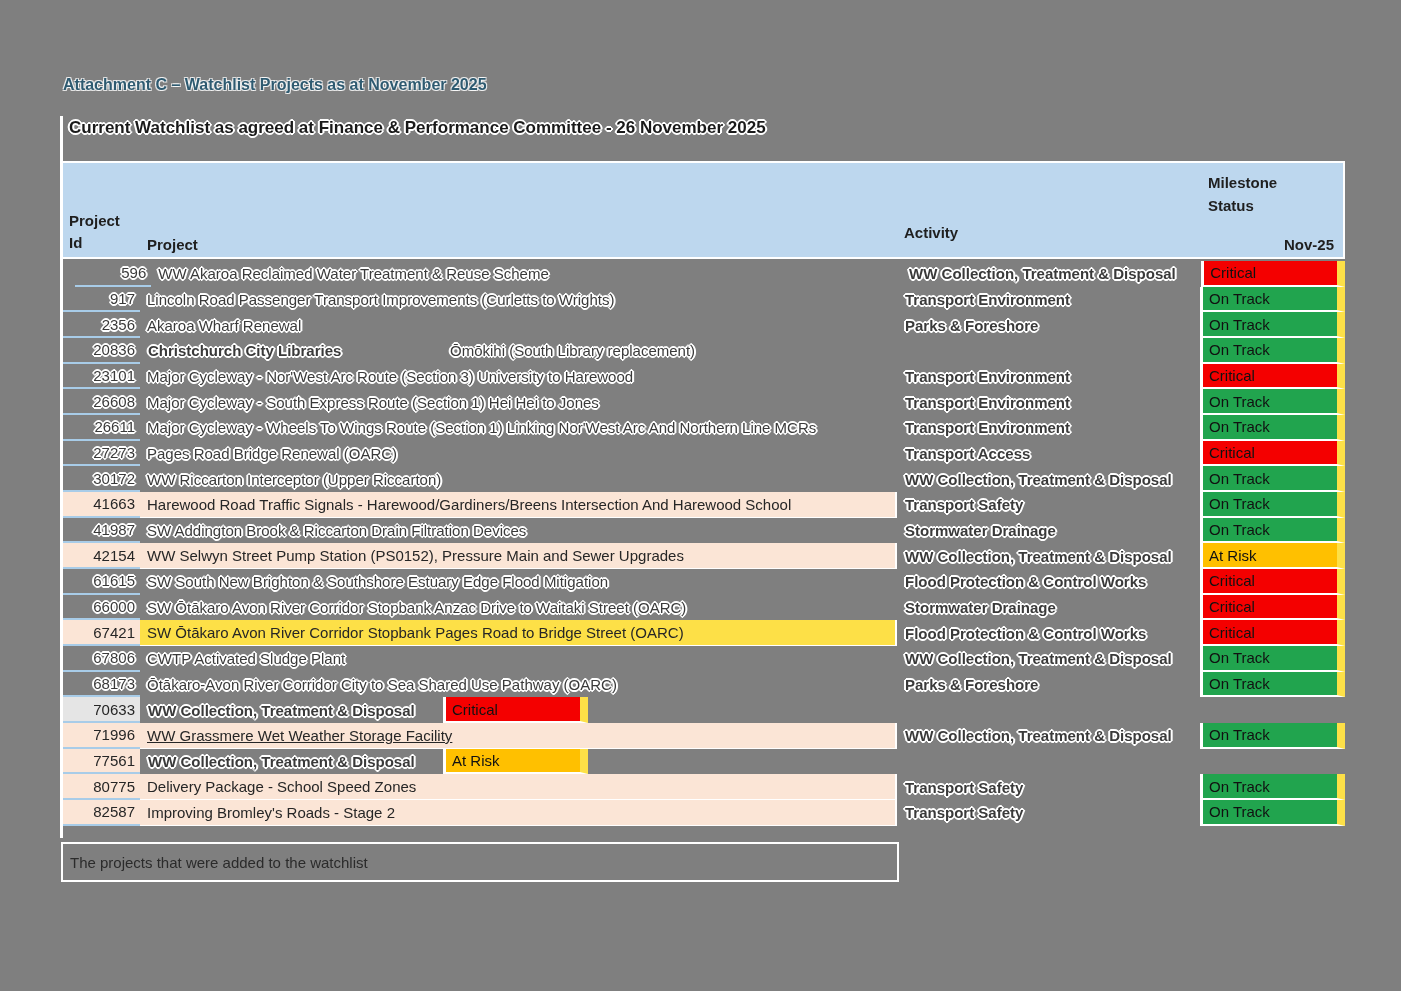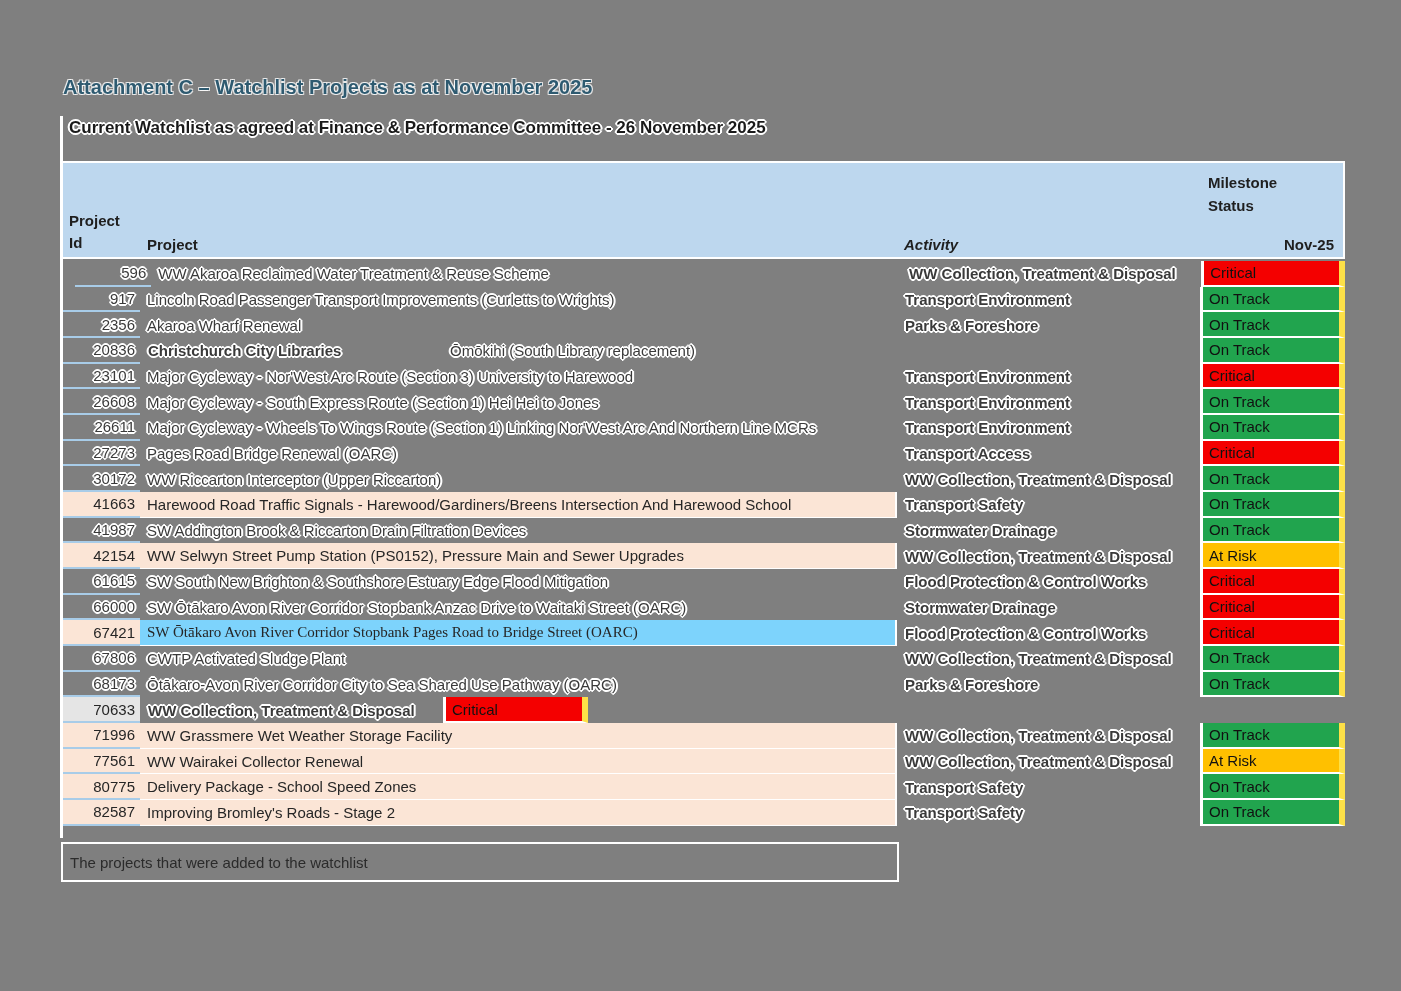"Attachment C – Watchlist Projects" .doc-title { font-size: 20px -> 16px }
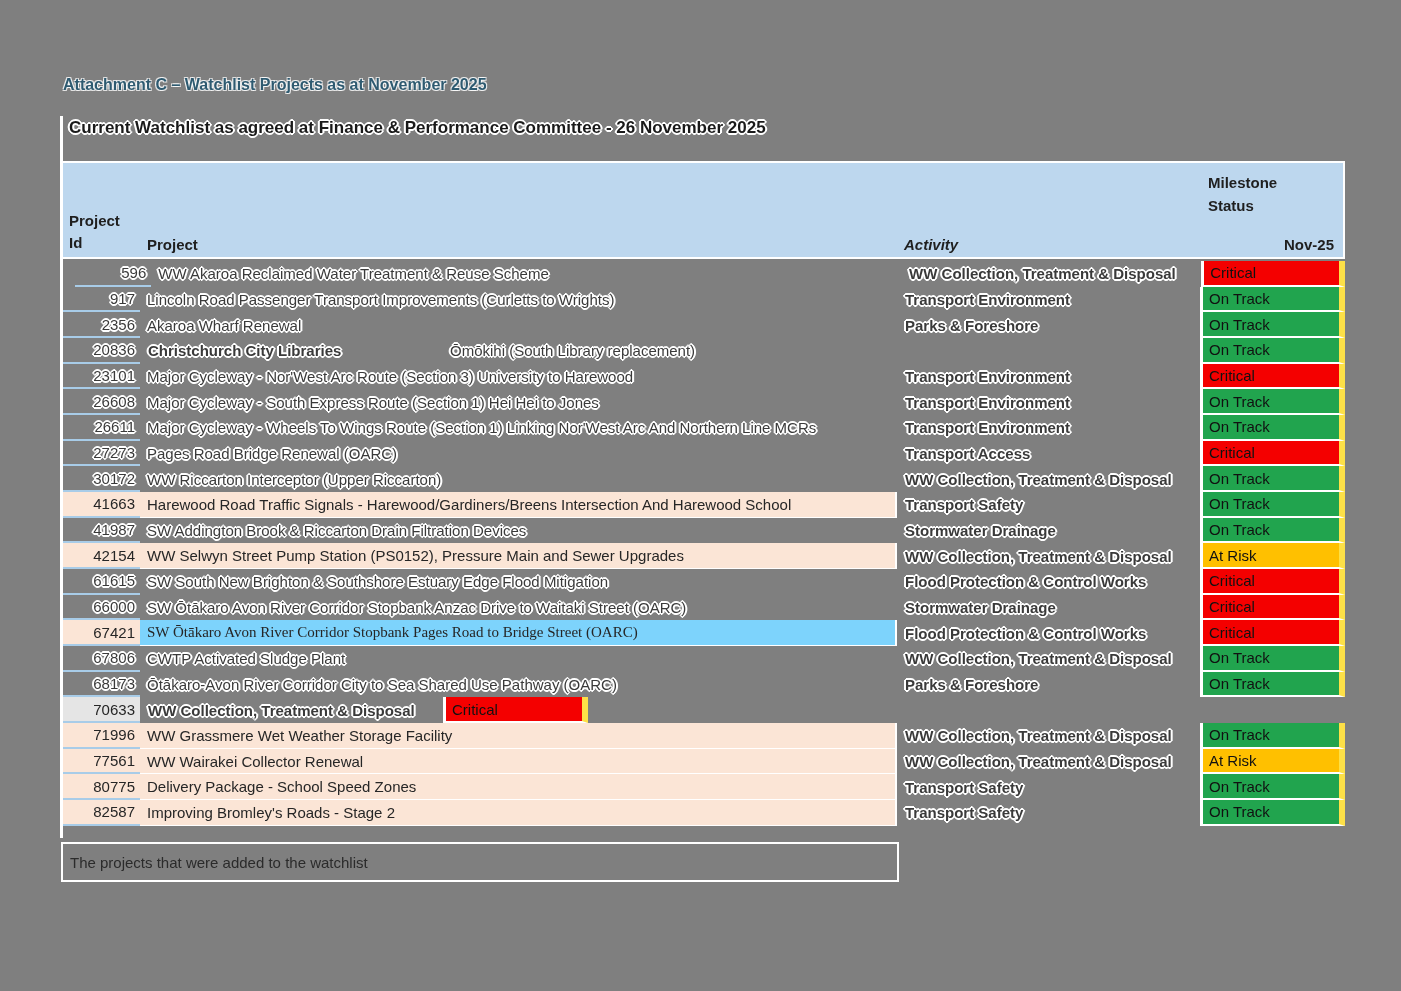"Activity" .h-activity { bottom: 4px -> 16px; font-style: italic -> none }
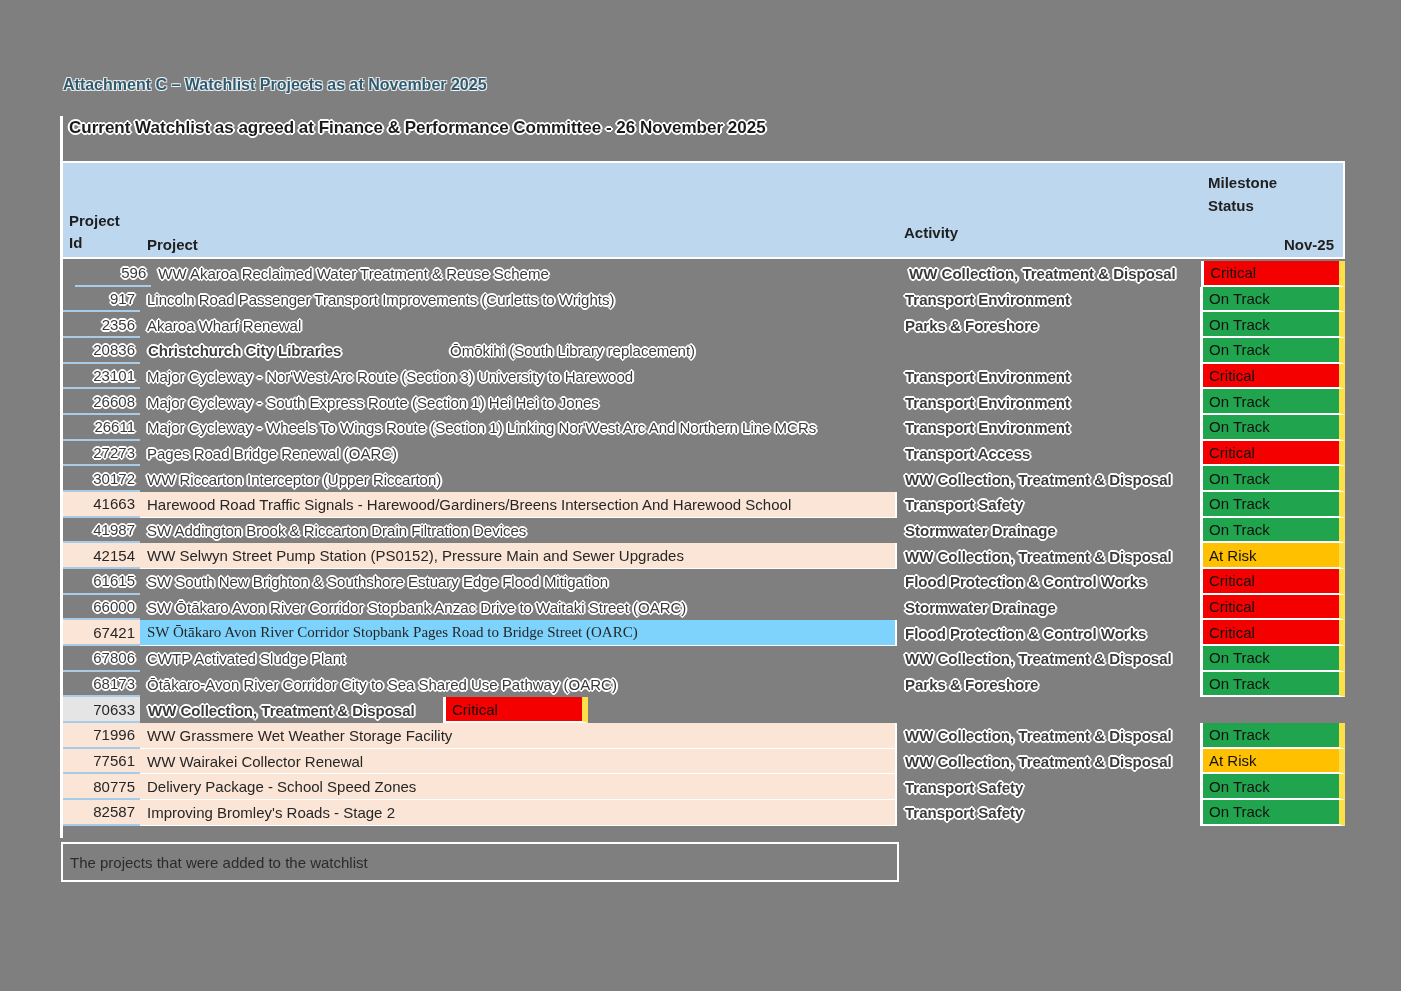"Critical" .cell-status { border-right: 6px solid #fde047 -> 8px solid #fde047 }
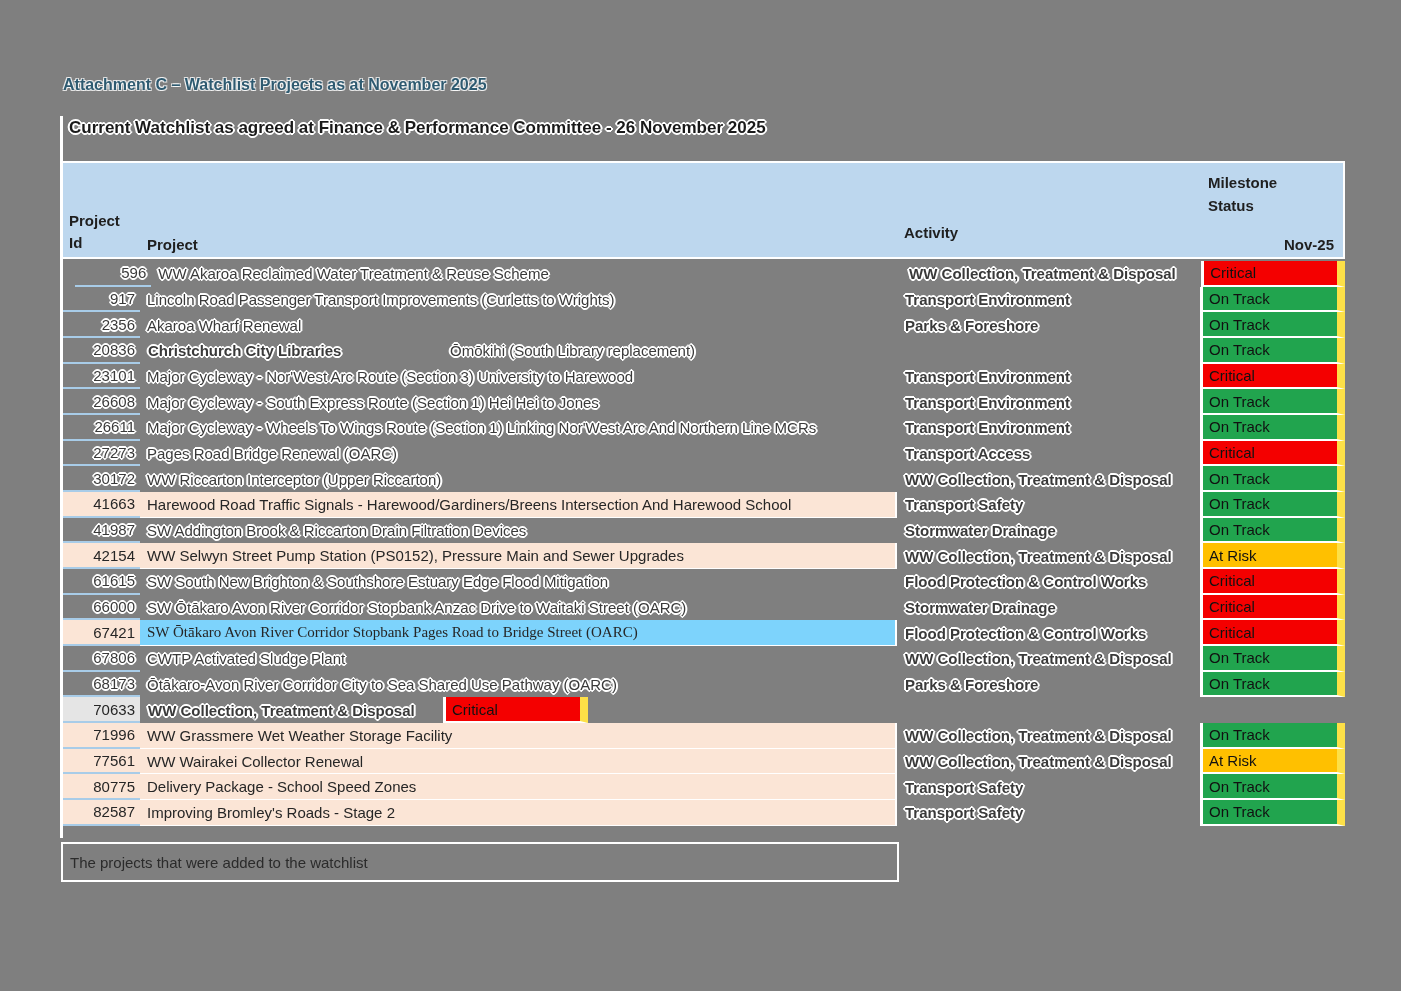"SW Ōtākaro Avon River Corridor Stopbank Pages" div.cell { background: #7dd3fc -> #fde047; font-family: Liberation Serif, serif -> none }
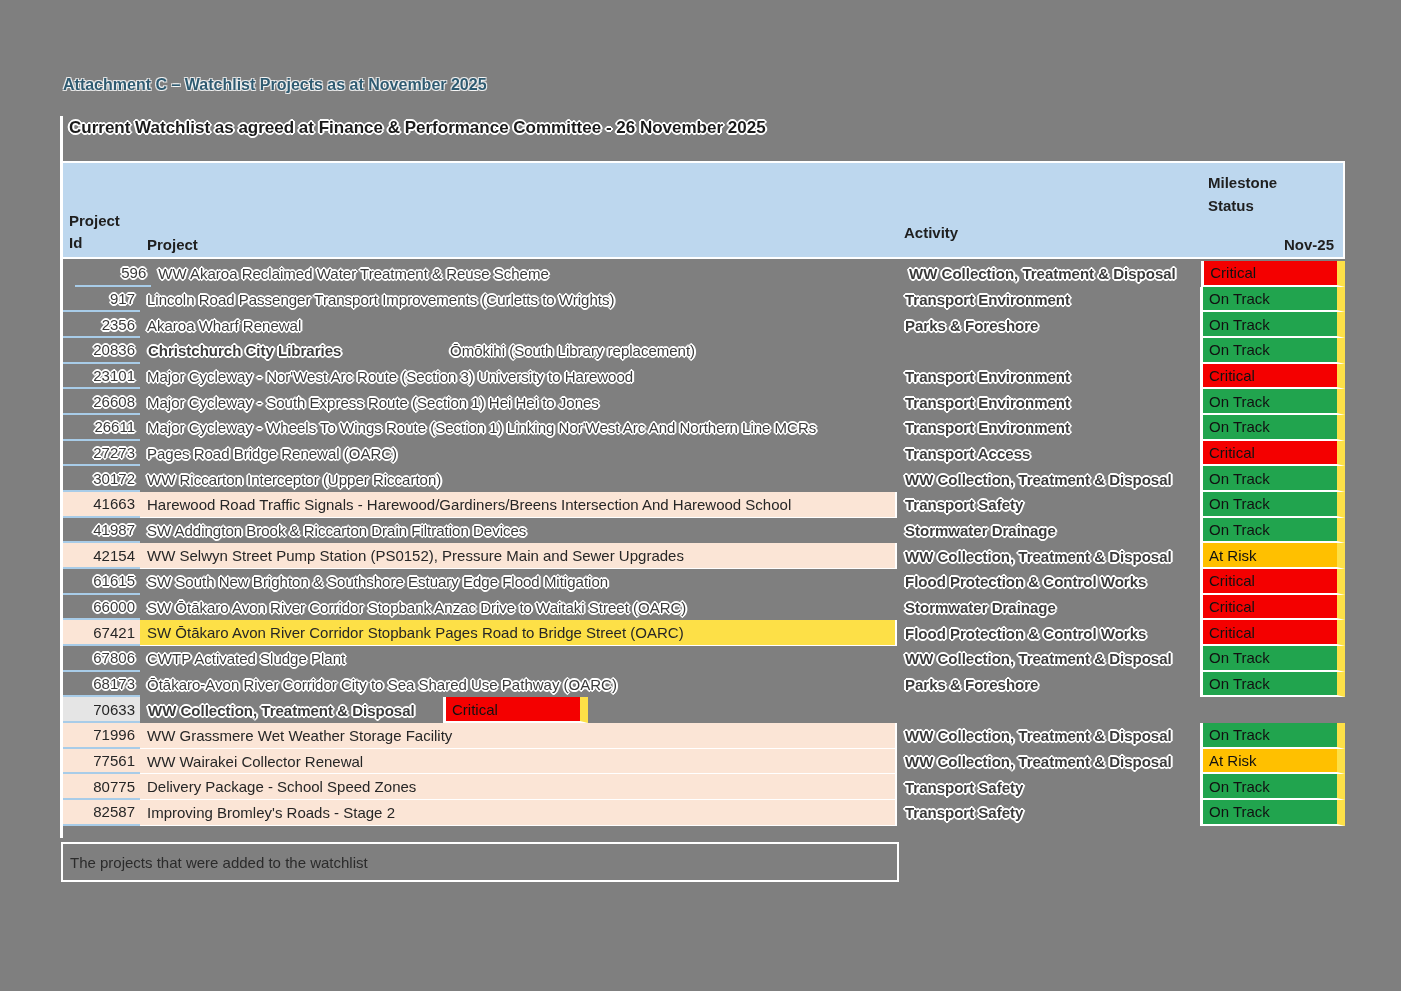"WW Grassmere Wet Weather Storage" div.cell { text-decoration: none -> underline }
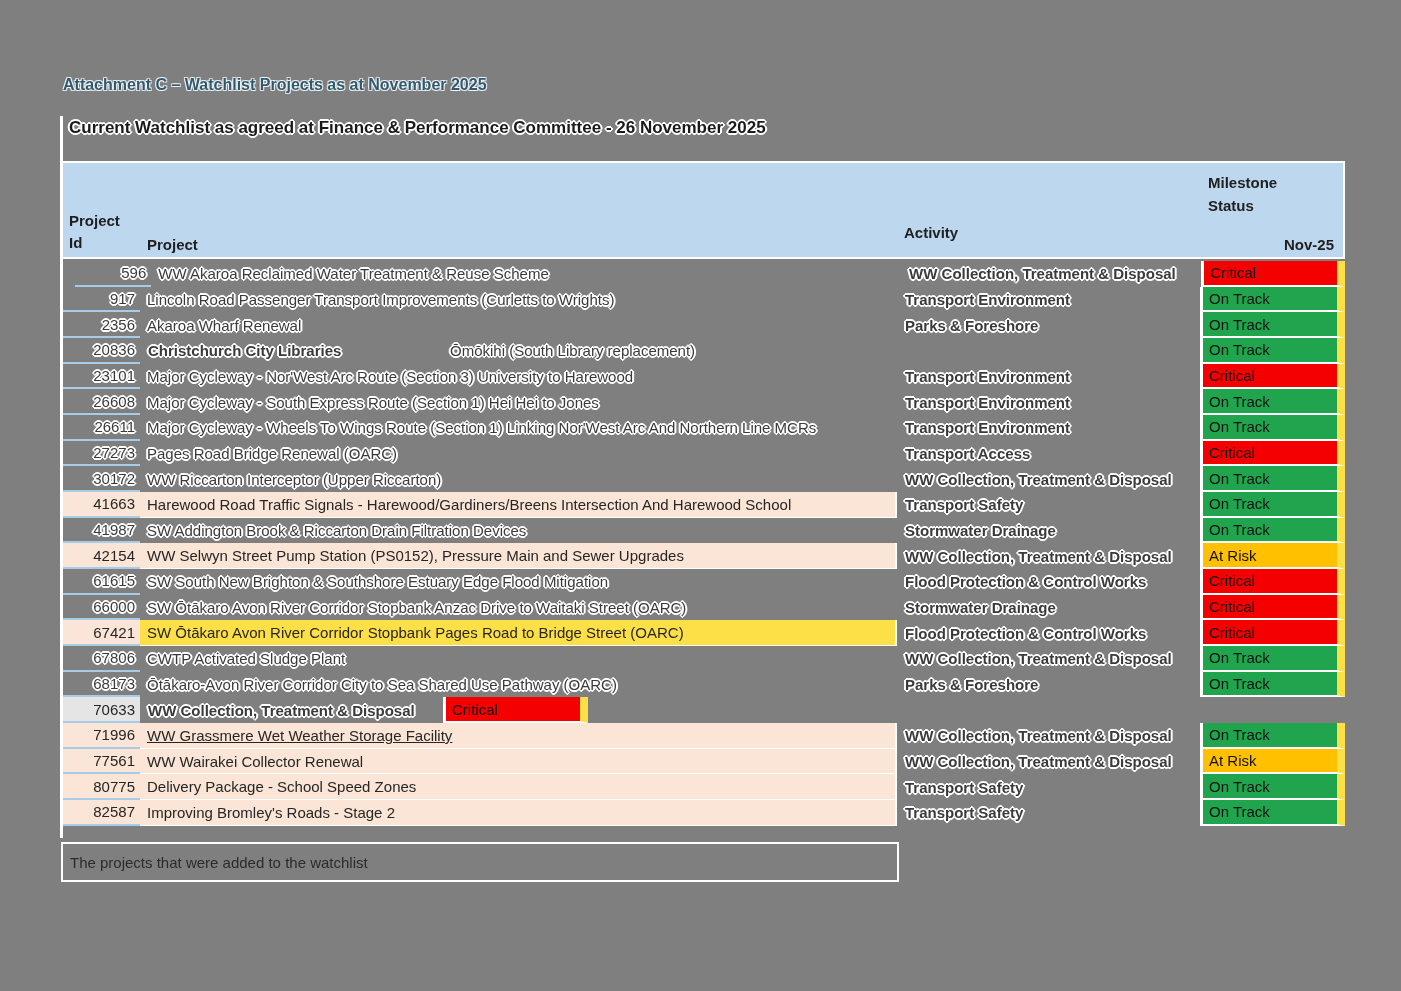"WW Wairakei Collector Renewal" div.cell { html: <div>WW Wairakei Collector Renewal</div> -> none }
